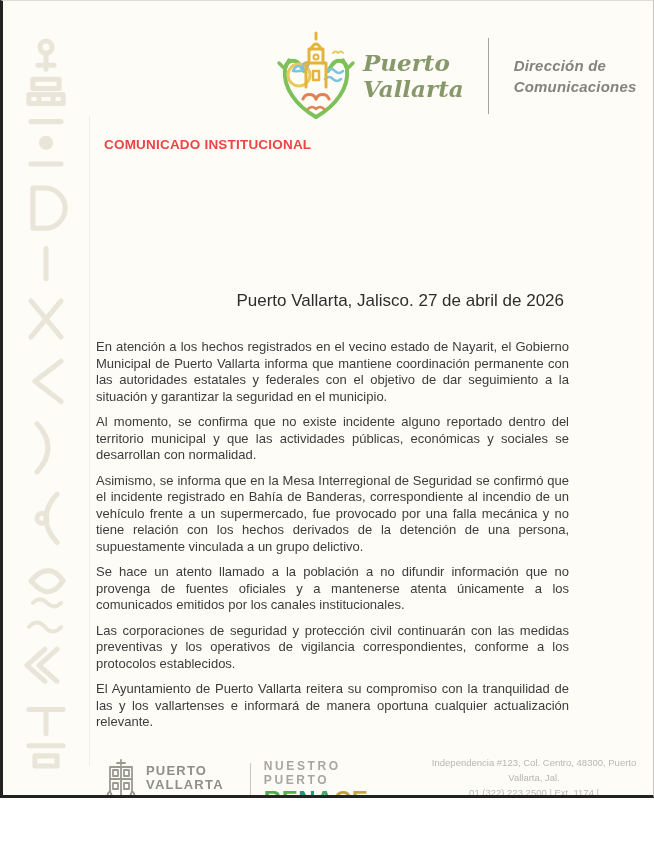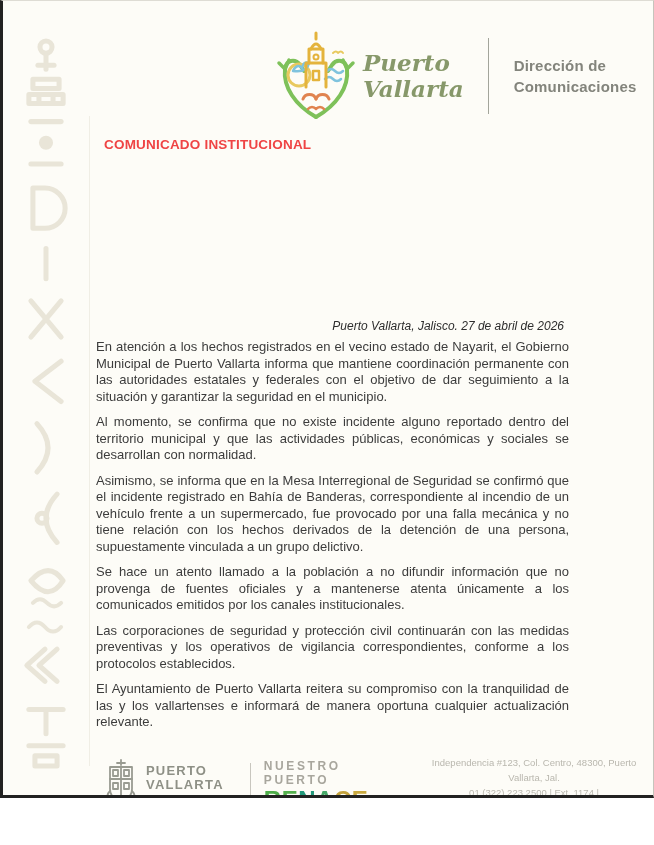"Dirección de" .dept { font-style: none -> italic }
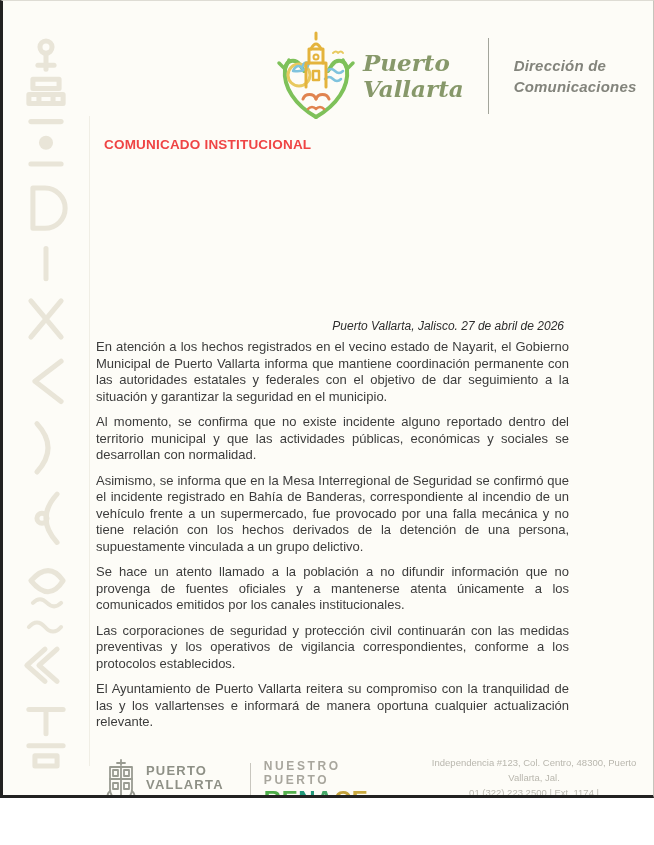"Puerto Vallarta, Jalisco. 27 de" .dateline { font-size: 12px -> 17px; font-style: italic -> none; margin-top: 28px -> none }
